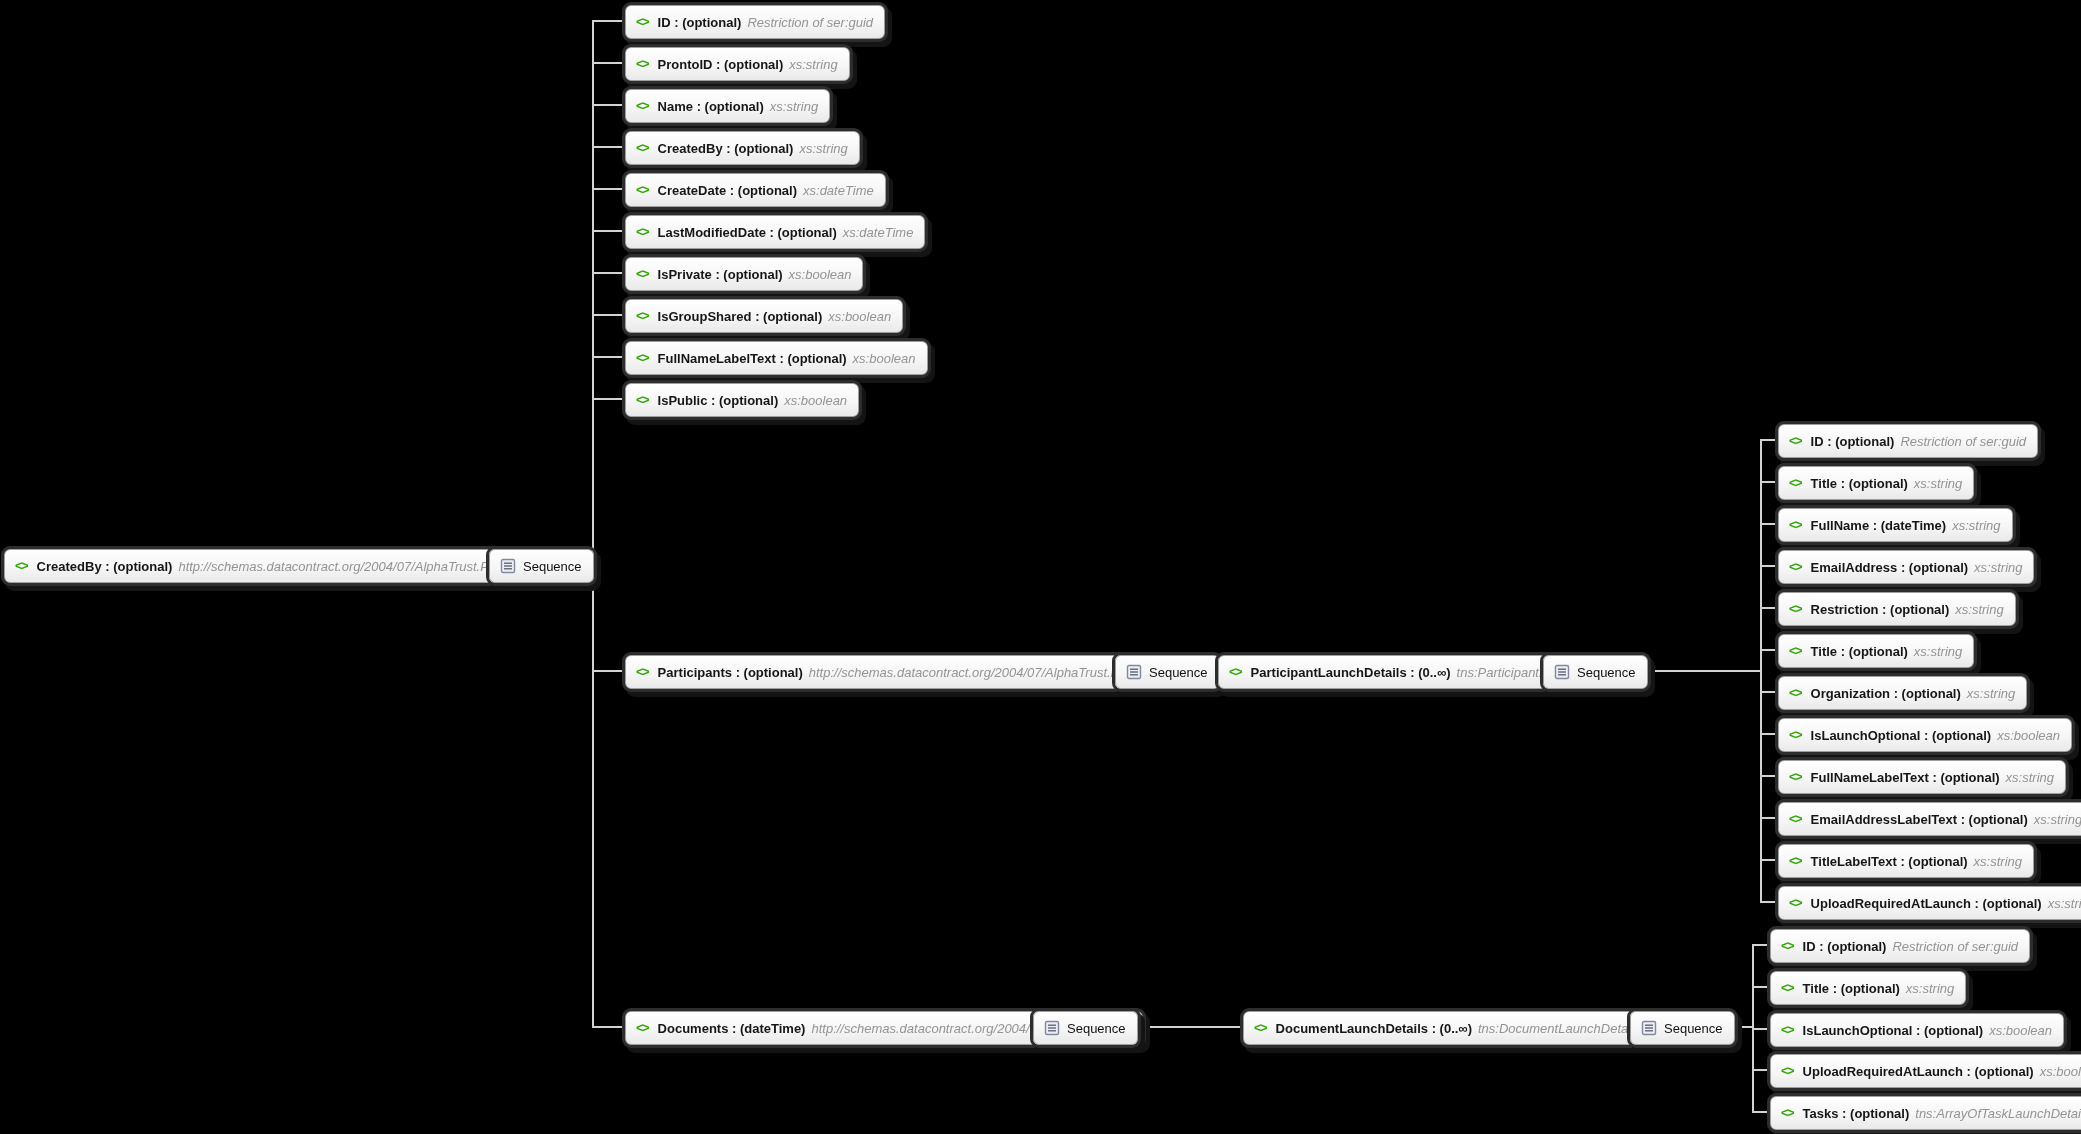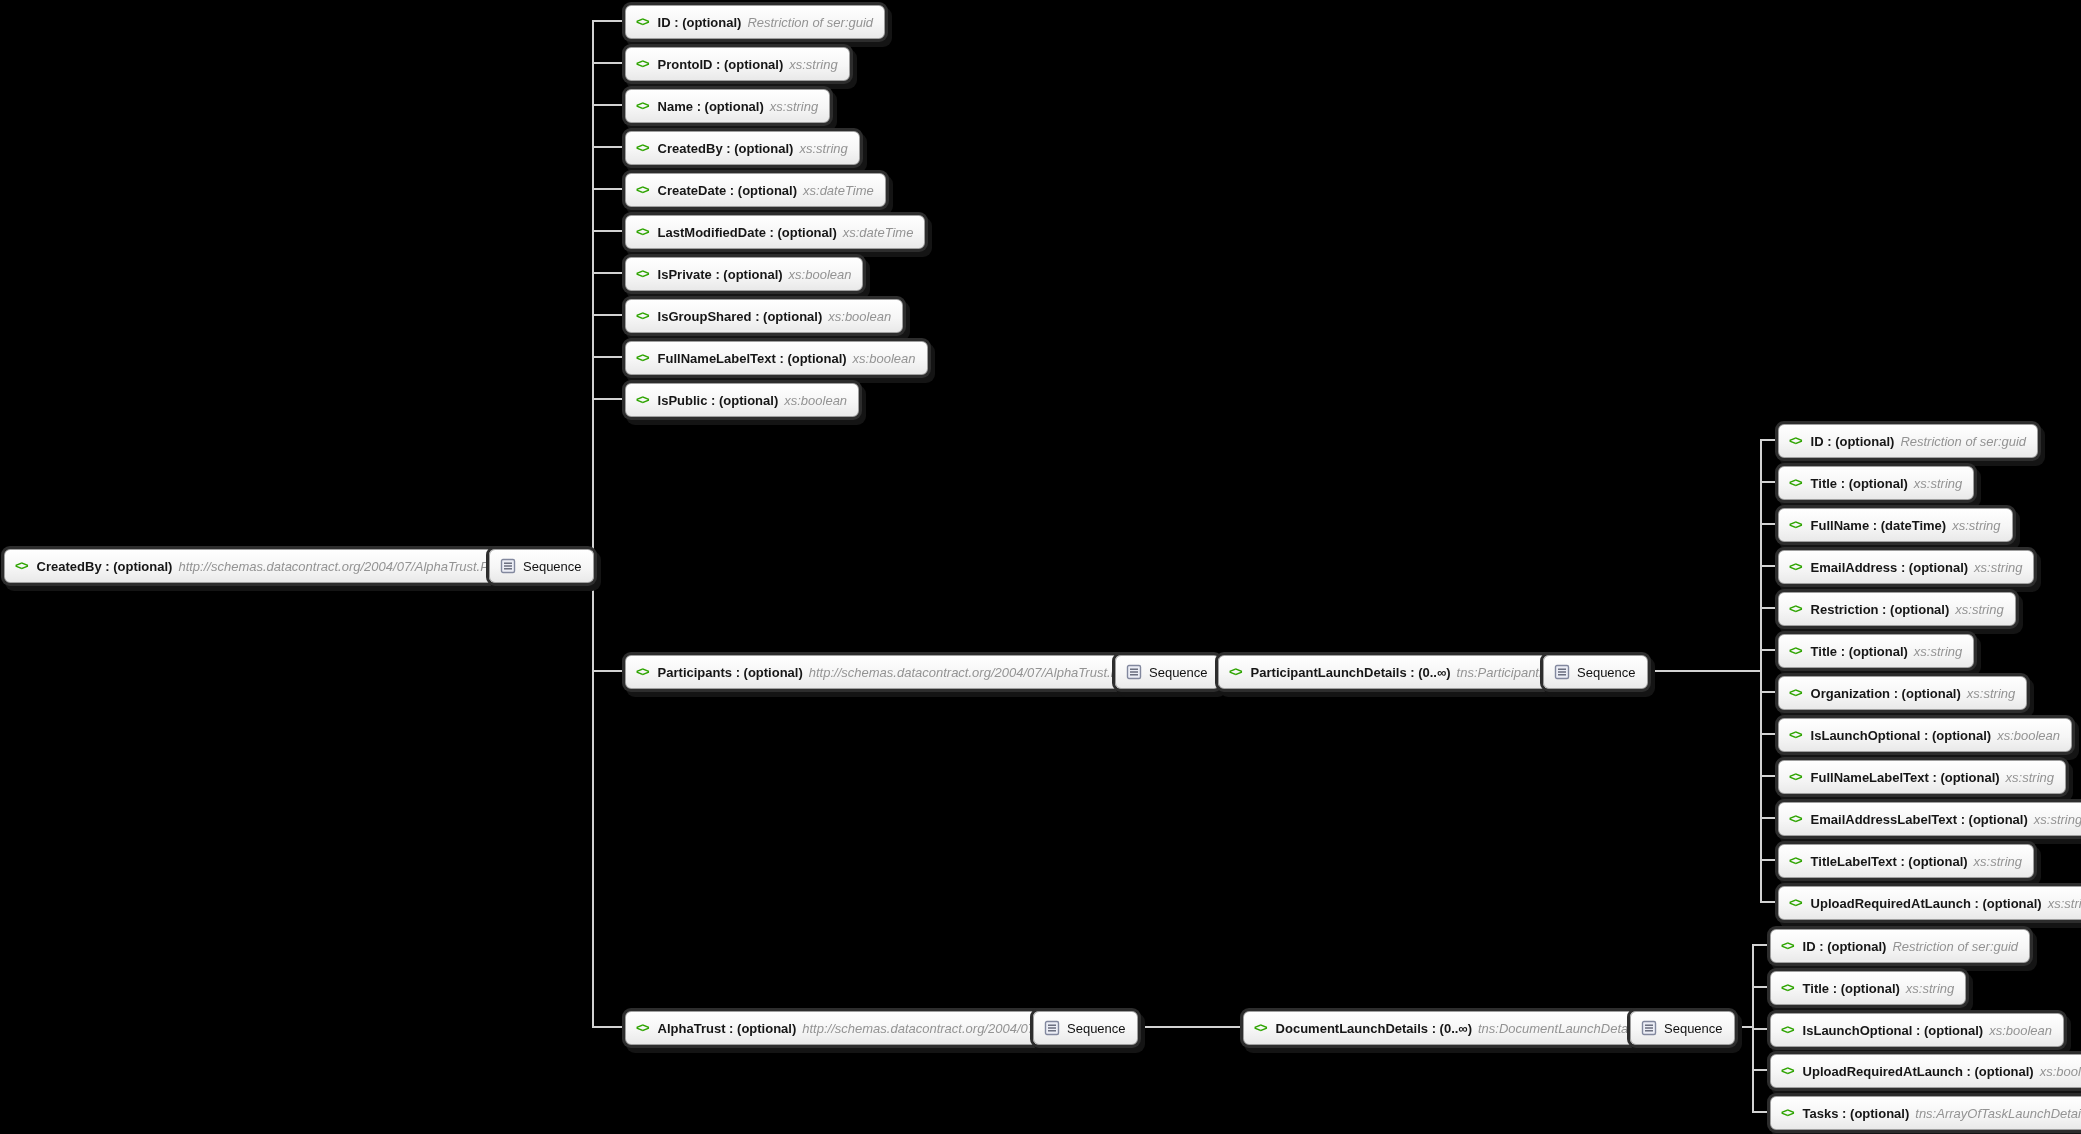"AlphaTrust : (optional)" span.elabel { text: AlphaTrust : (optional -> Documents : (dateTime }
